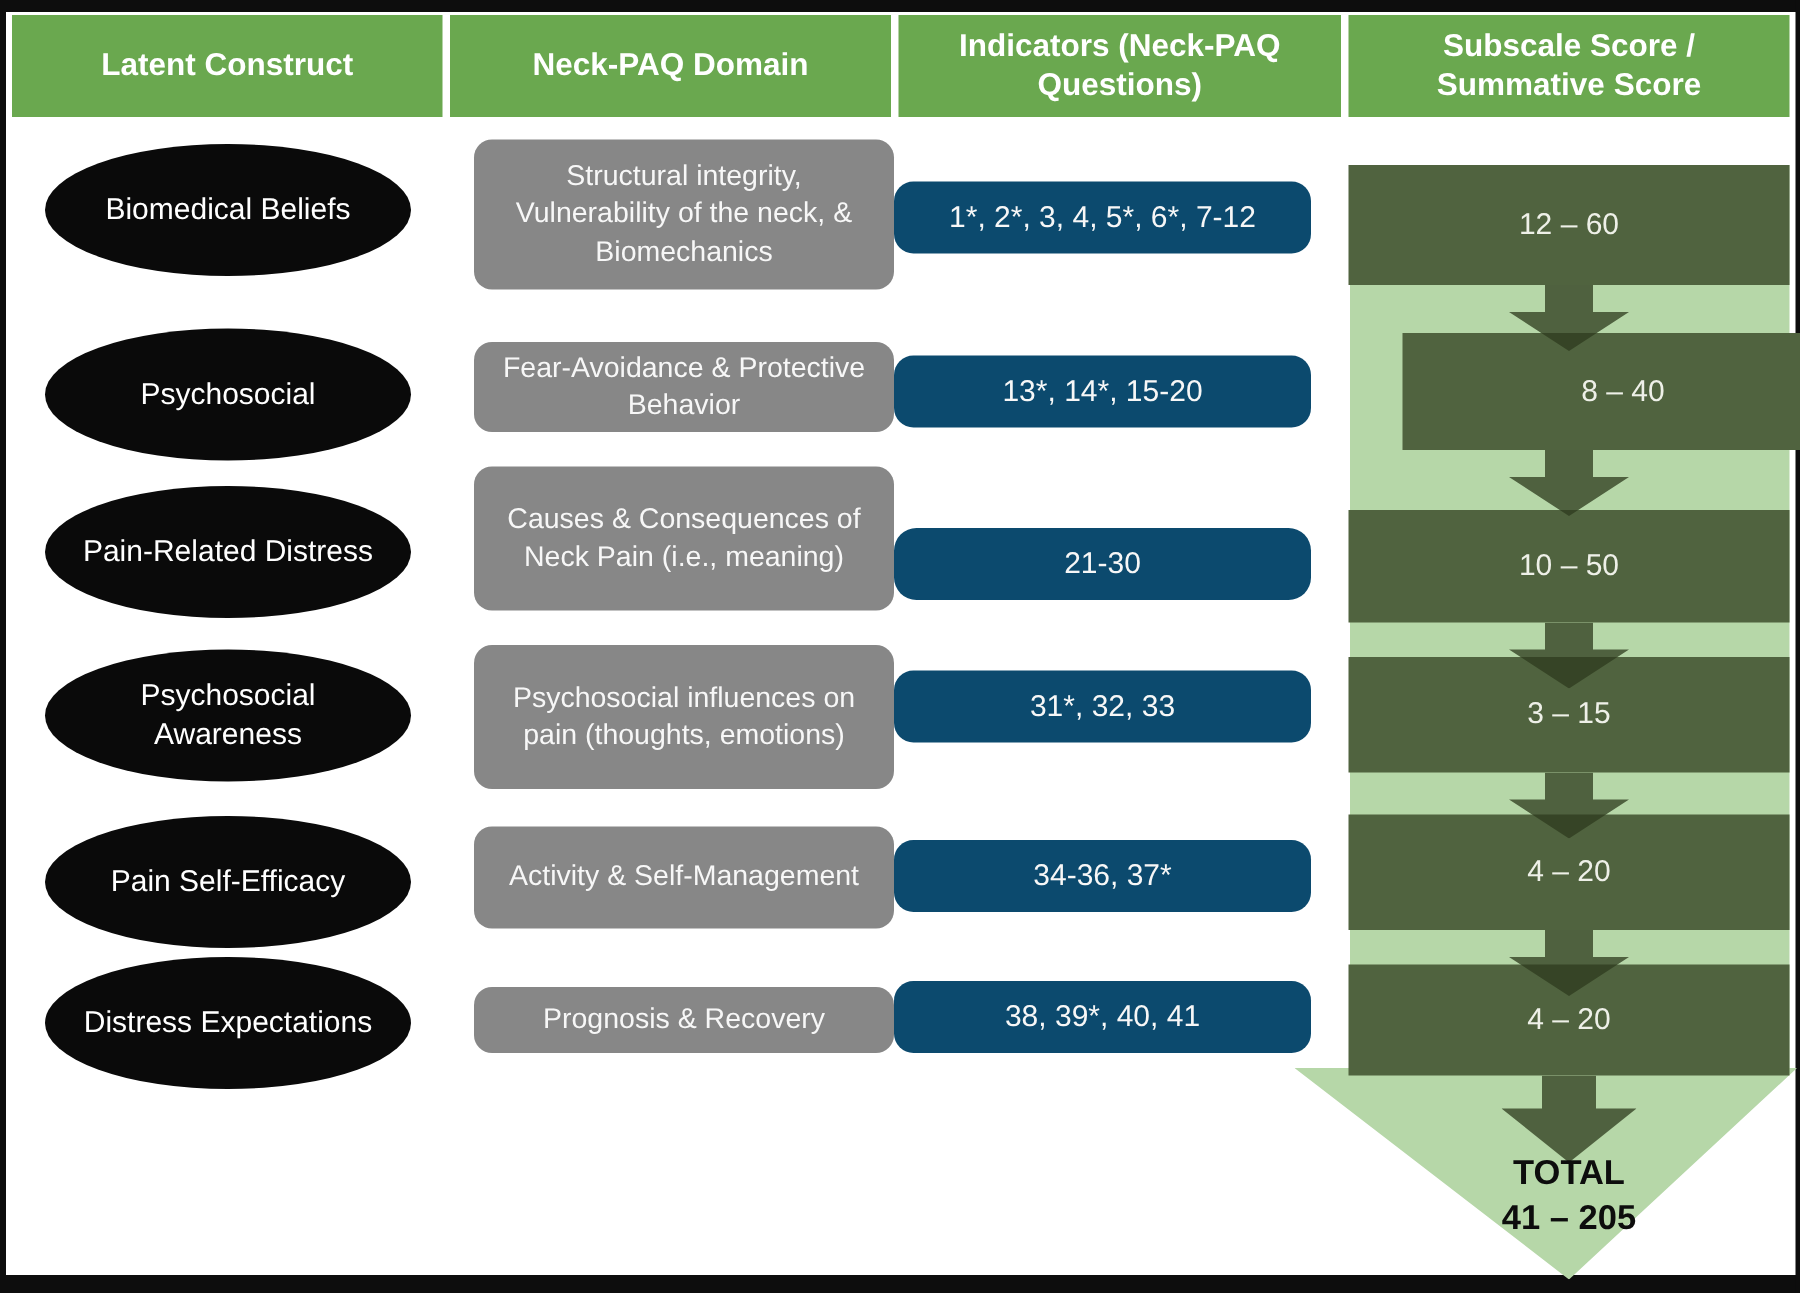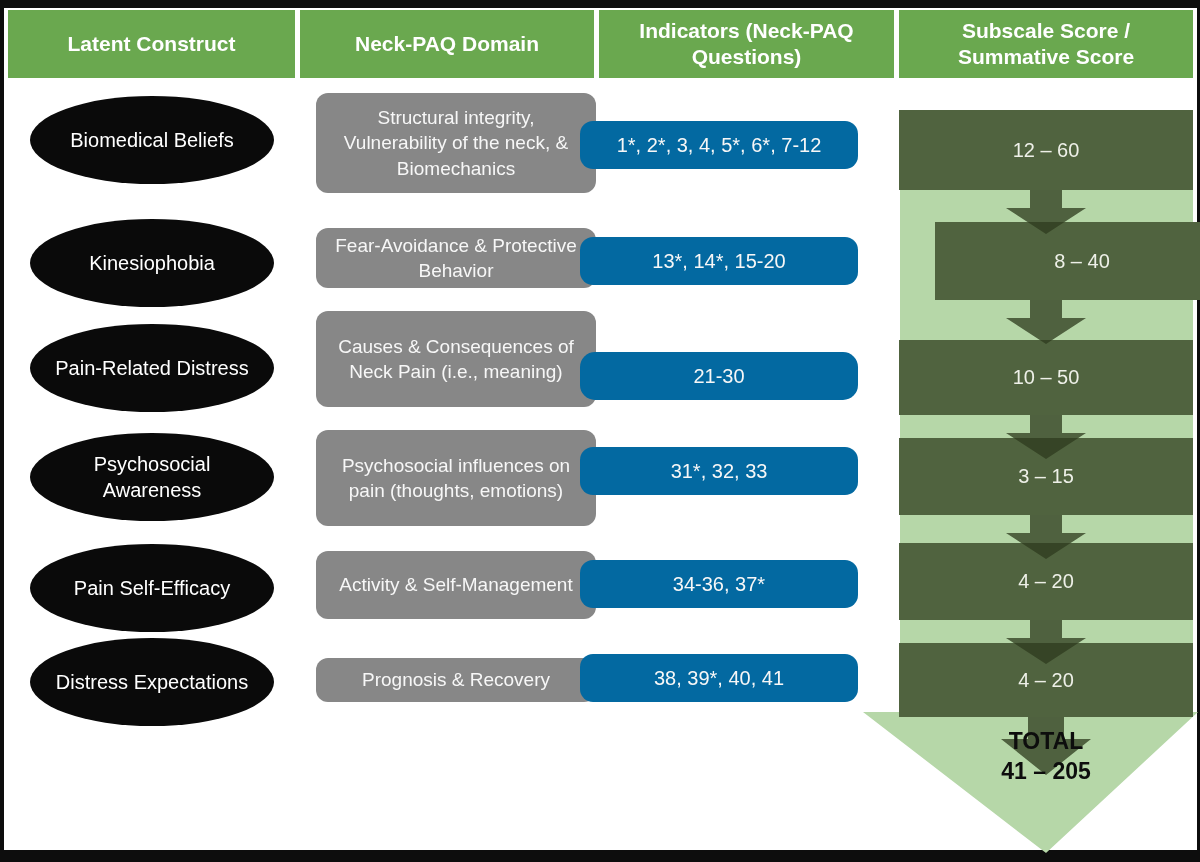"1*, 2*, 3, 4, 5*," .indic { background: #0369a1 -> #0c4a6e; left: 580px -> 596px }
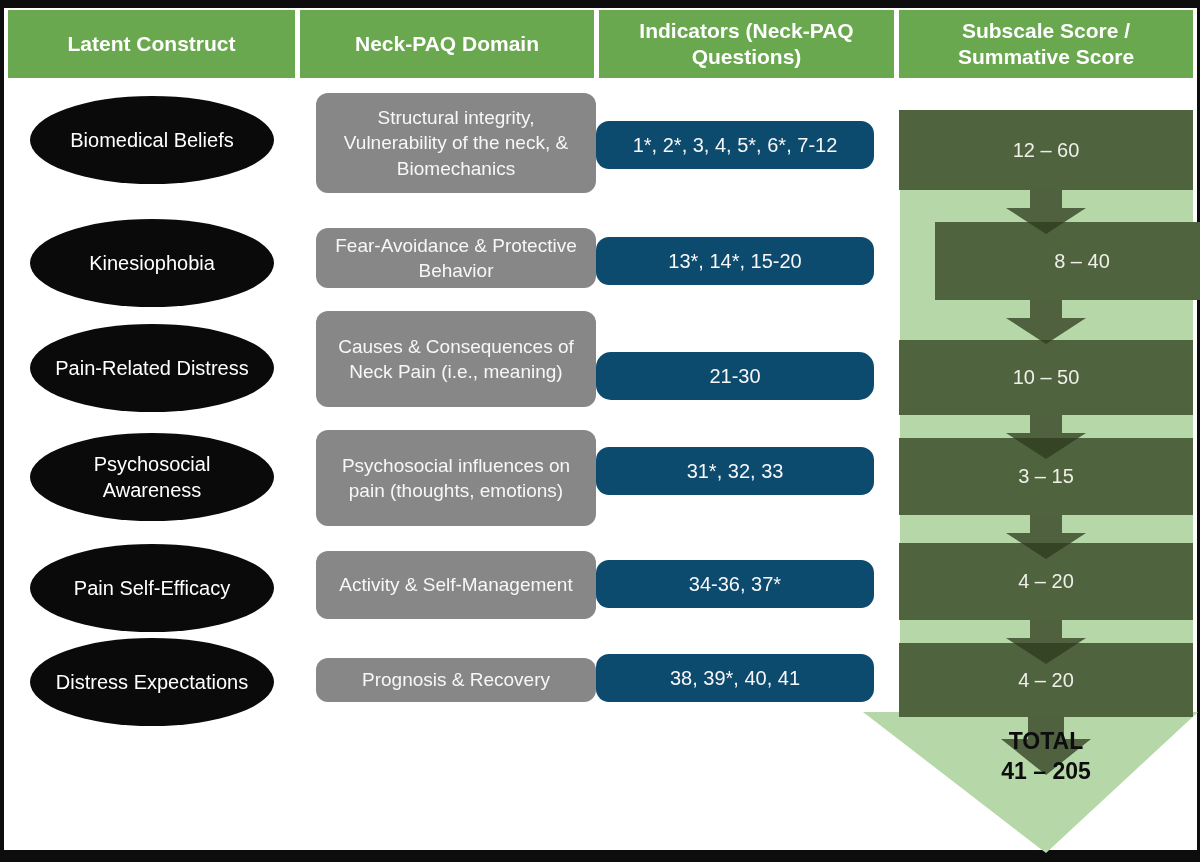"Kinesiophobia" div.ellipse { text: Kinesiophobia -> Psychosocial }
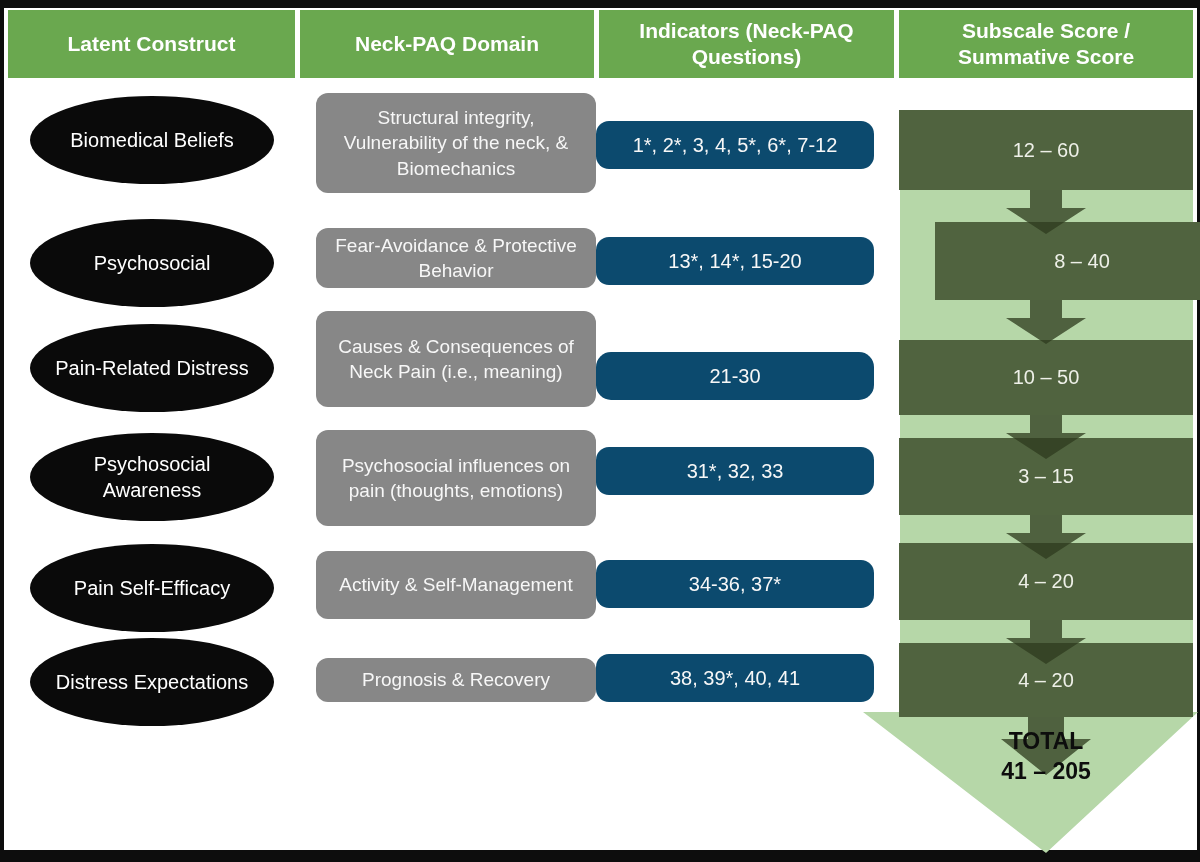"TOTAL" .total { top: 726px -> 766px }
